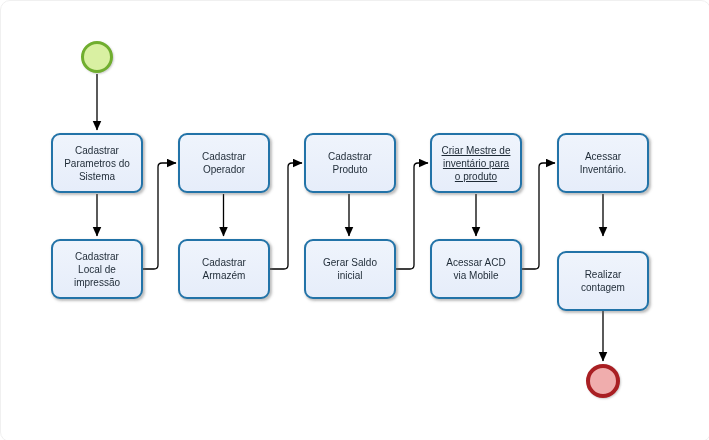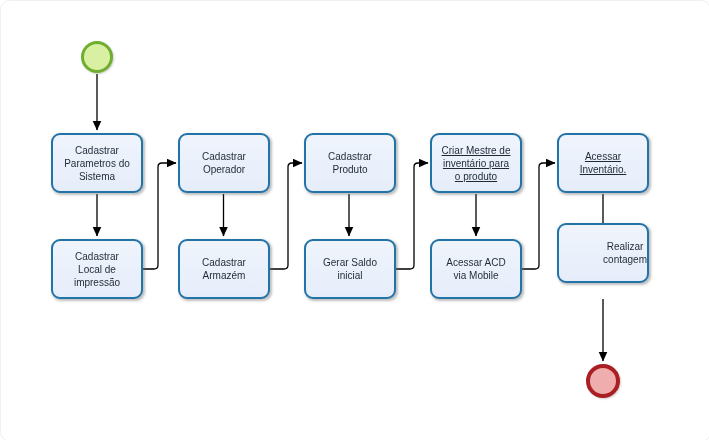"Acessar" div.task { text-decoration: underline -> none }
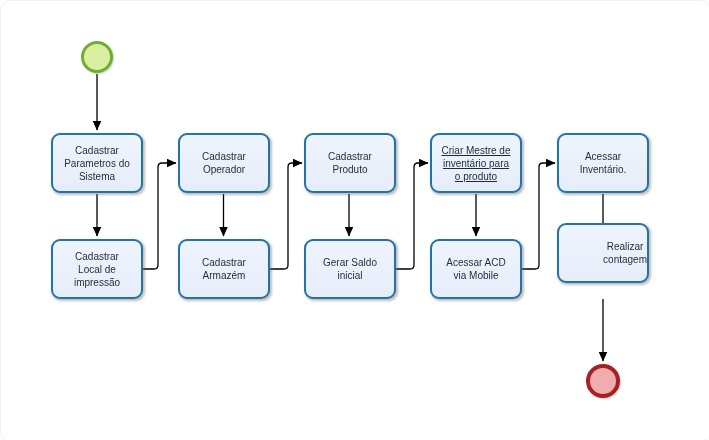"Realizar" div.task { justify-content: flex-end -> none; top: 222px -> 250px }
